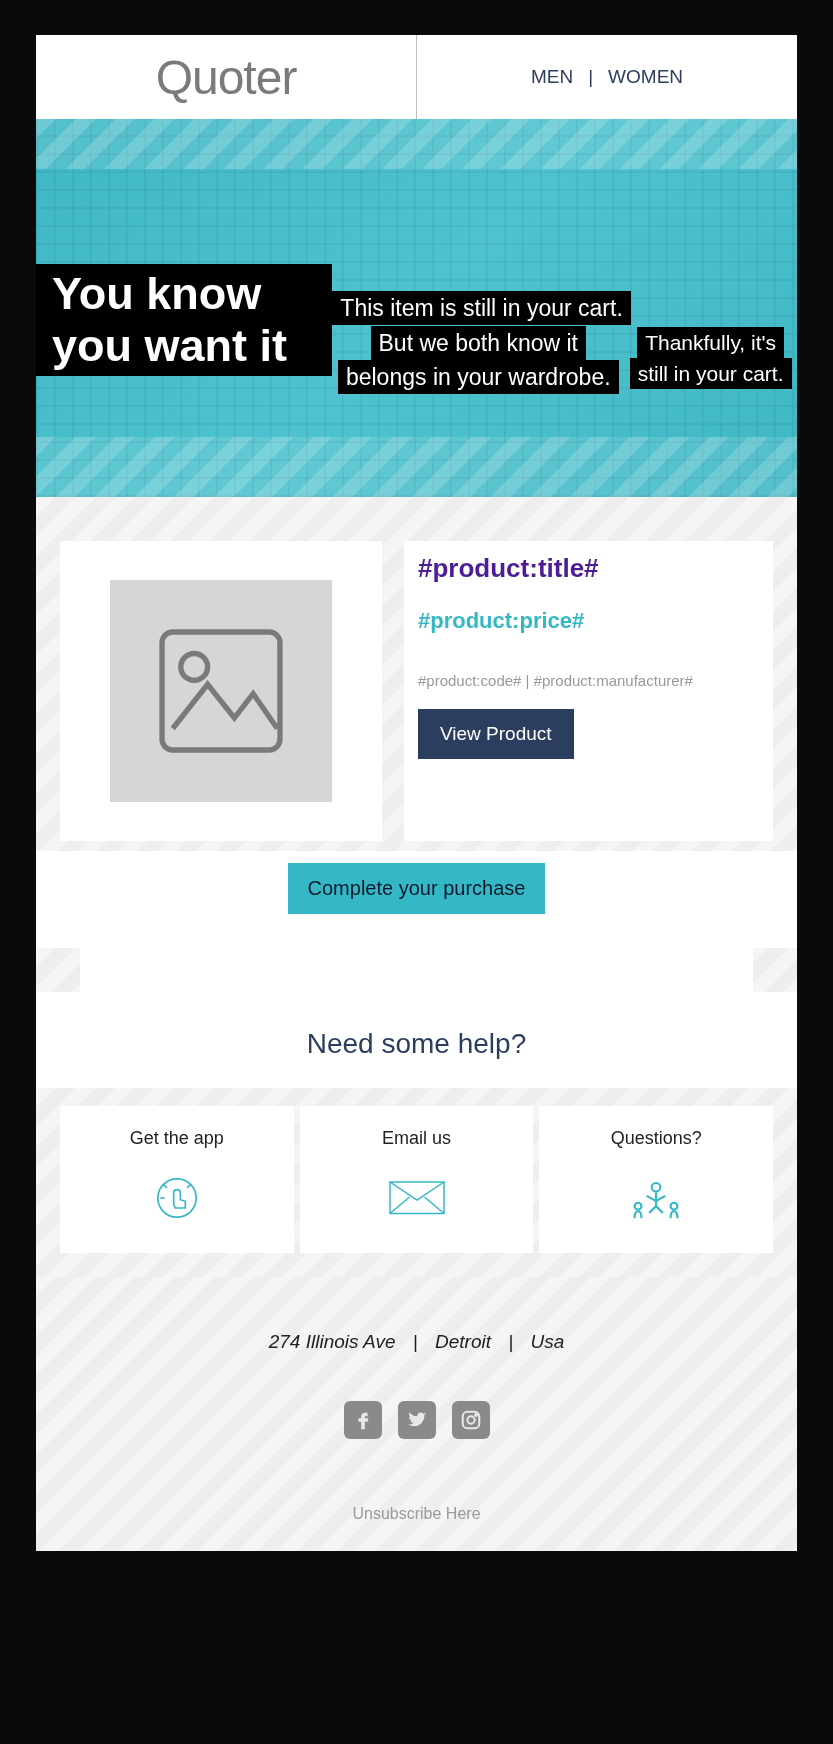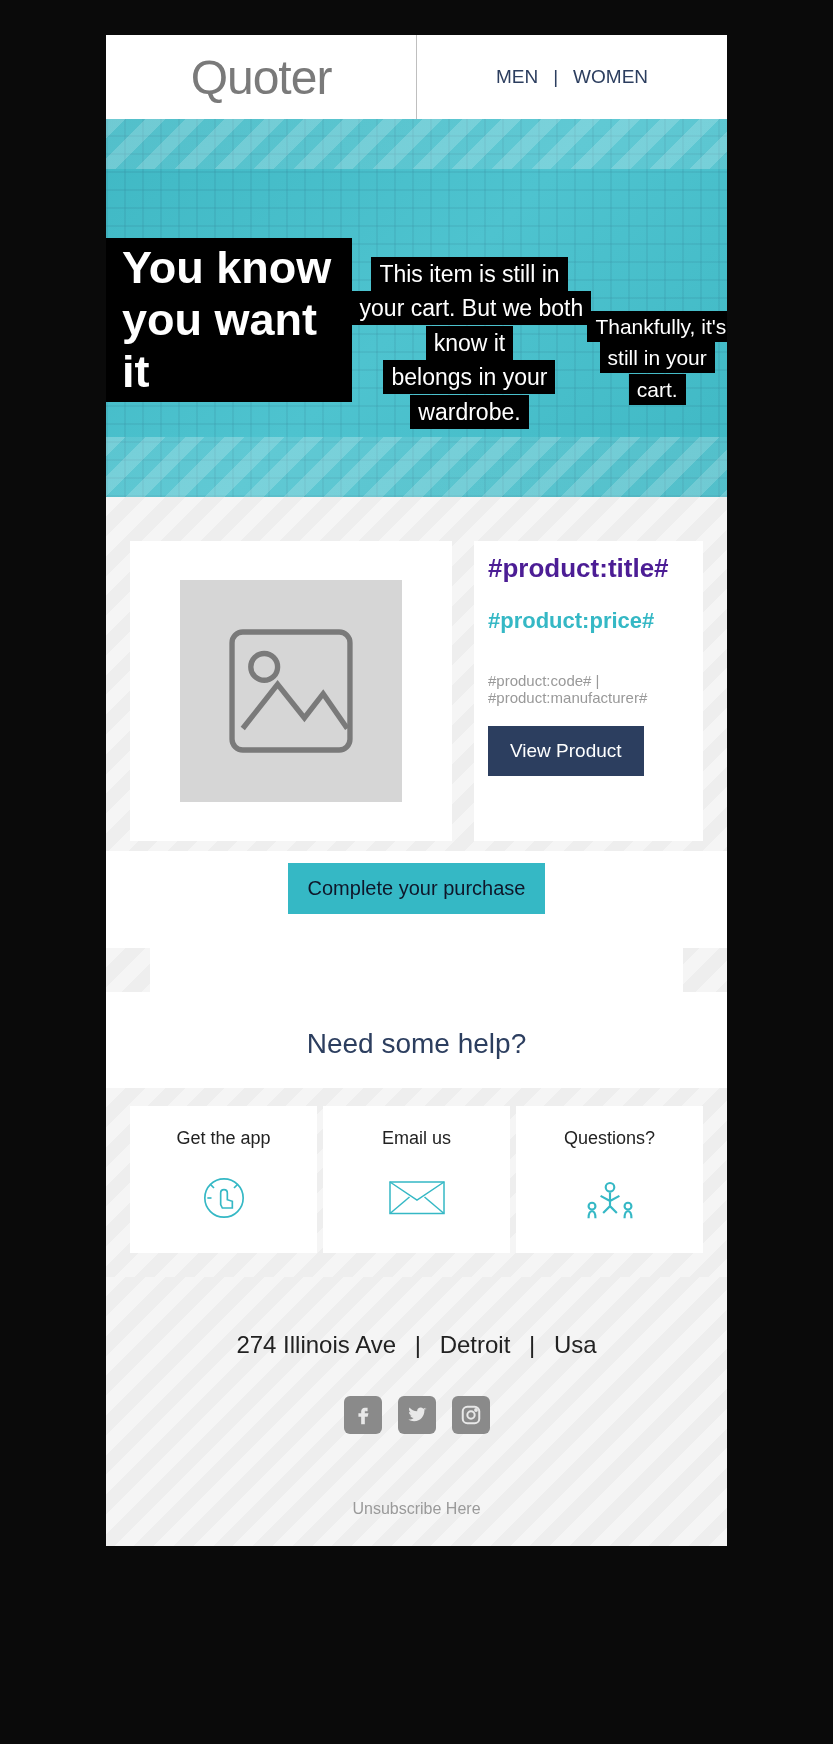"Quoter" .email-container { width: 621px -> 761px }
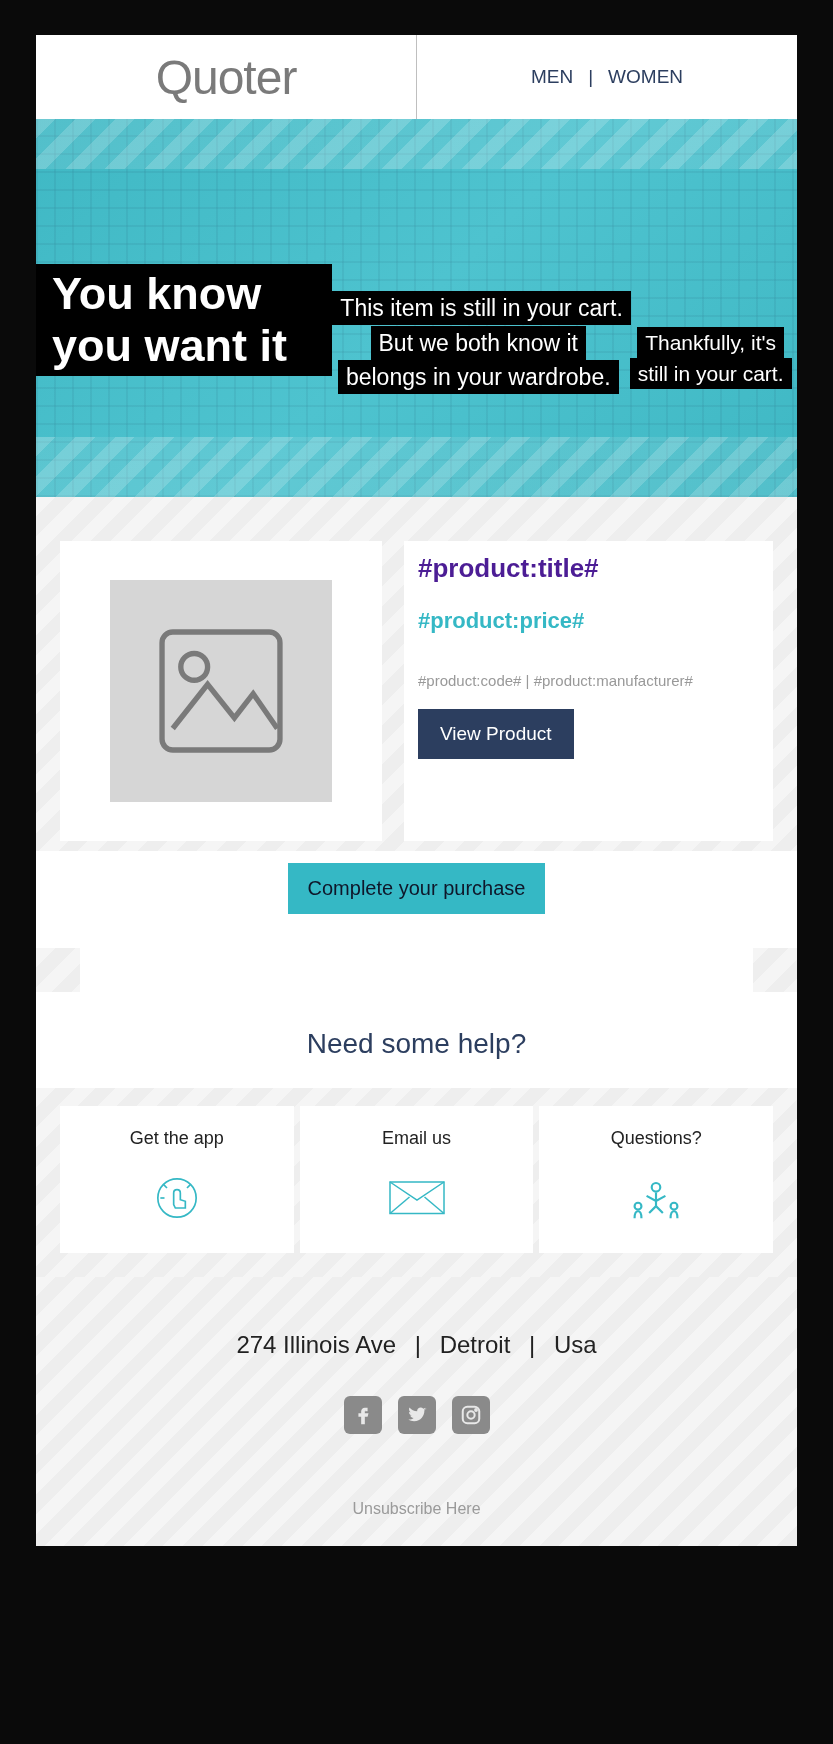"274 Illinois Ave | Detroit" .address { font-size: 24px -> 19px; font-style: none -> italic; margin-bottom: 37px -> 48px }
